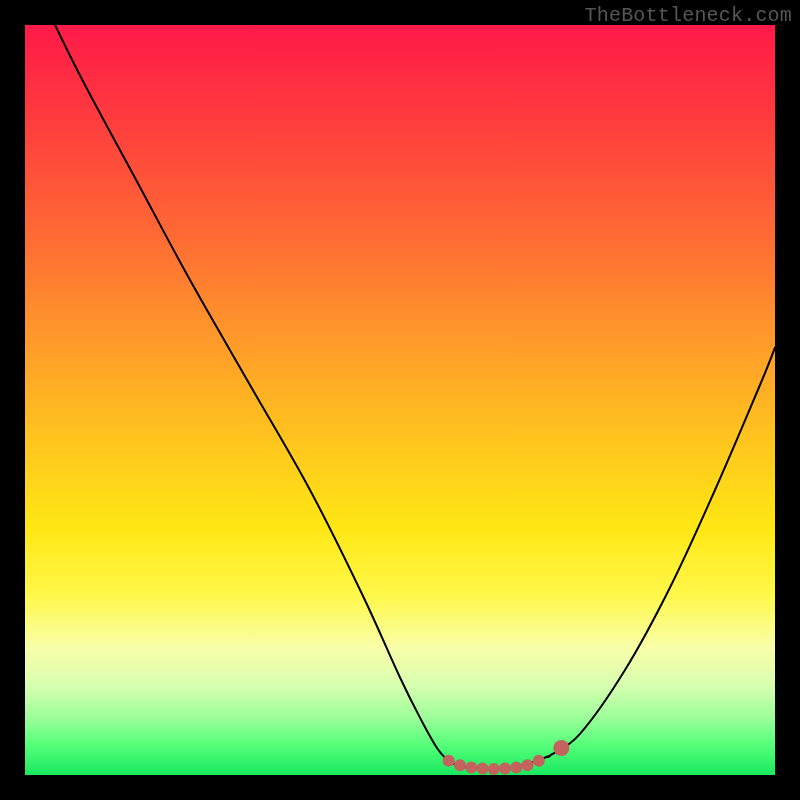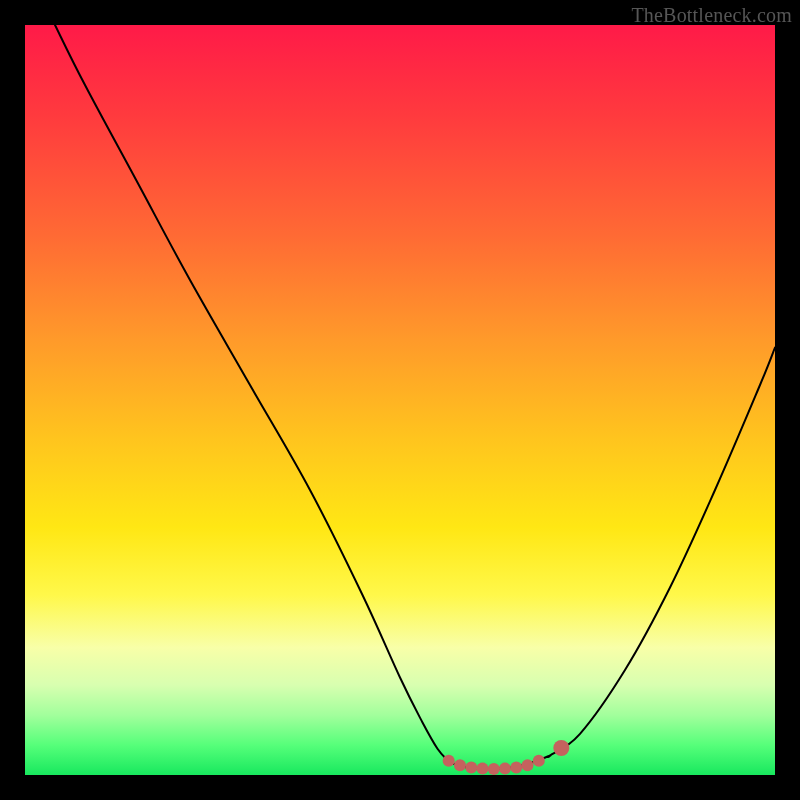"TheBottleneck.com" .watermark { font-family: Liberation Serif, serif -> Liberation Mono, monospace }
